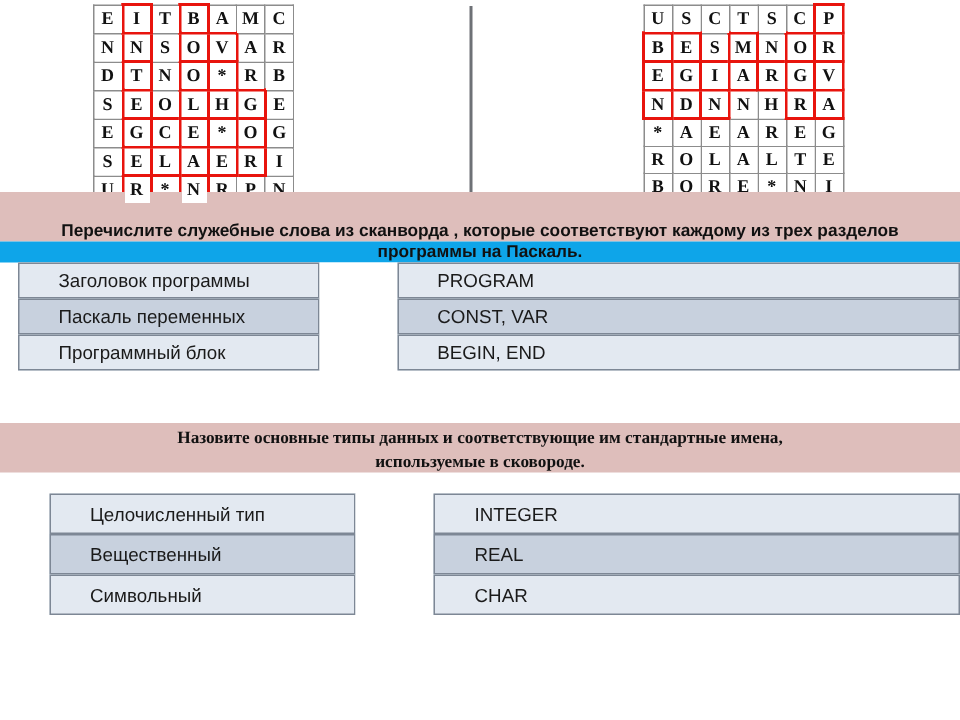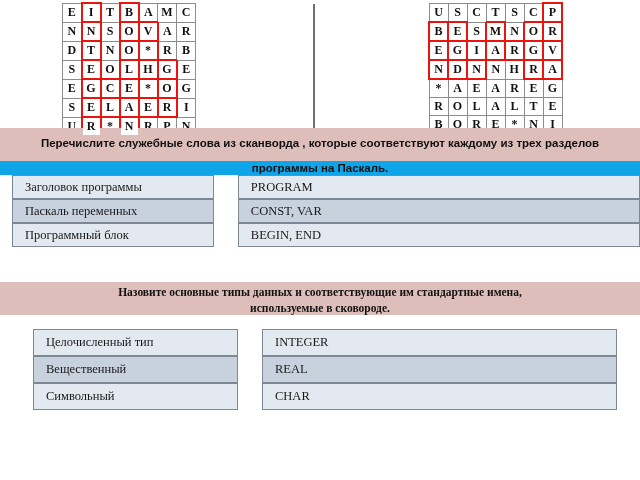"Перечислите служебные слова из сканворда" #banner-1 { padding-top: 8px -> 19px }
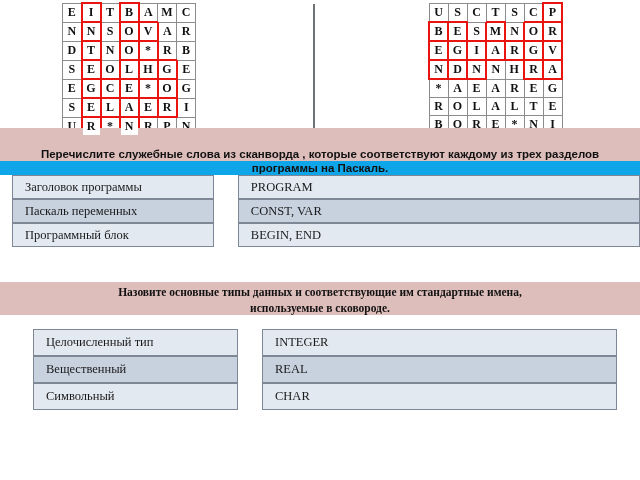"Заголовок программы" .datatable td { font-family: Liberation Serif, serif -> Liberation Sans, sans-serif; padding: 2px 12px -> 2px 26px }
